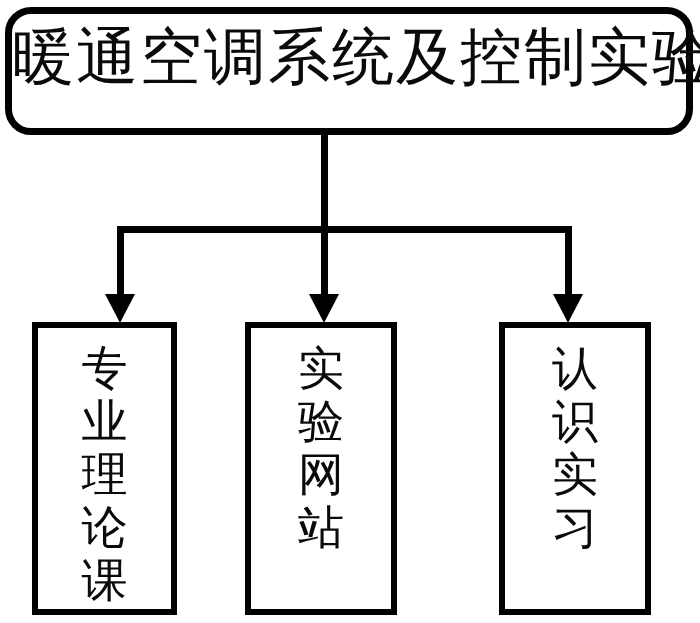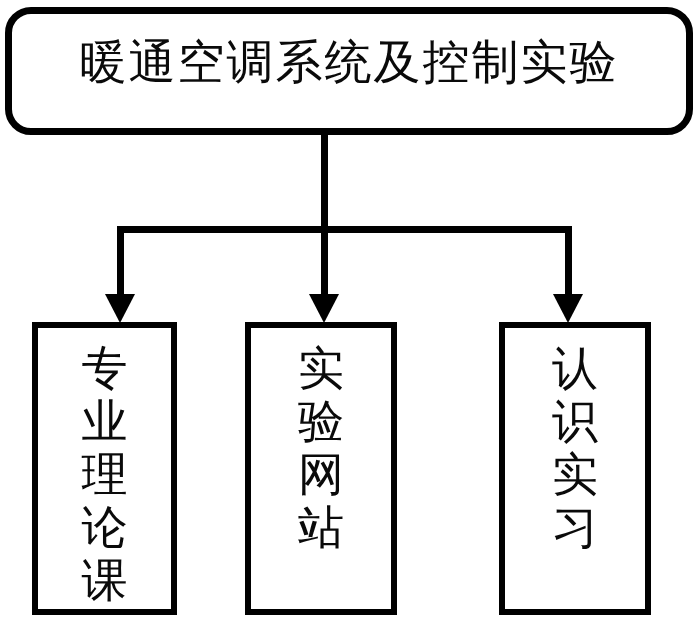"暖通空调系统及控制实验" .root-label { font-family: Liberation Sans, sans-serif -> Liberation Mono, monospace; font-size: 47px -> 62px }
